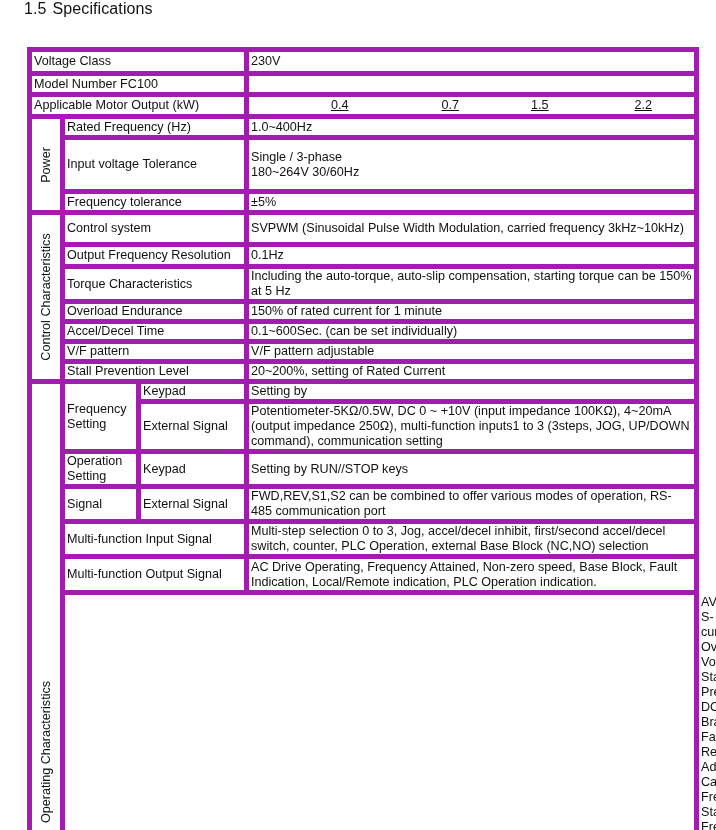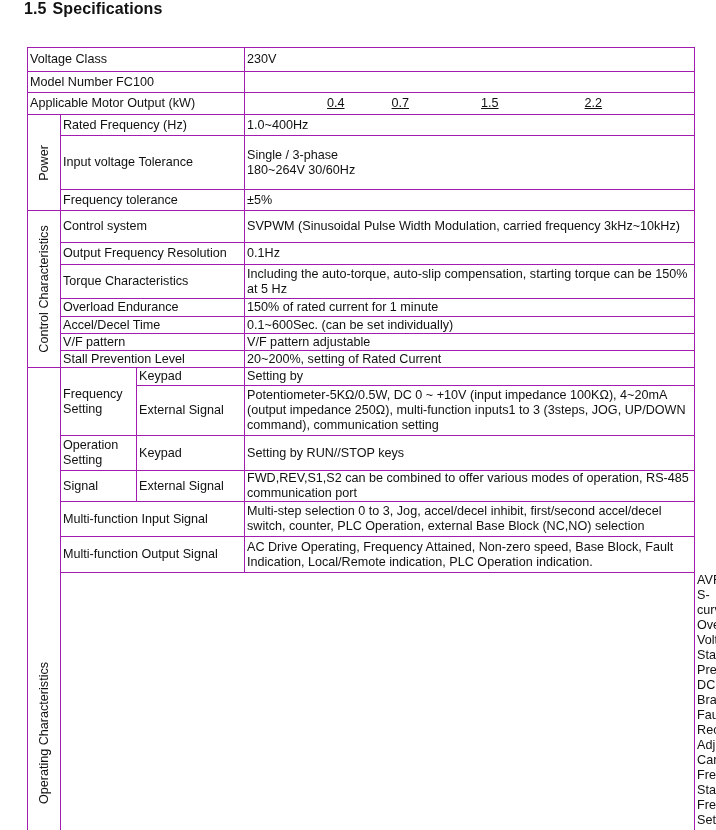"1.5 Specifications" .heading { font-weight: bold -> normal }
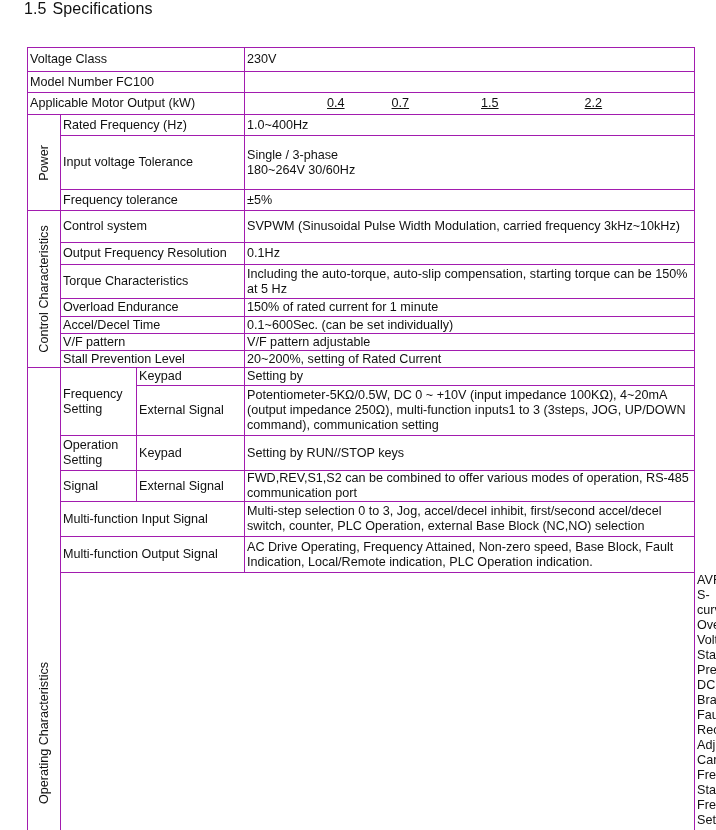"Voltage Class" table.spec td { border: 1px solid #a21caf -> 5px solid #a21caf }
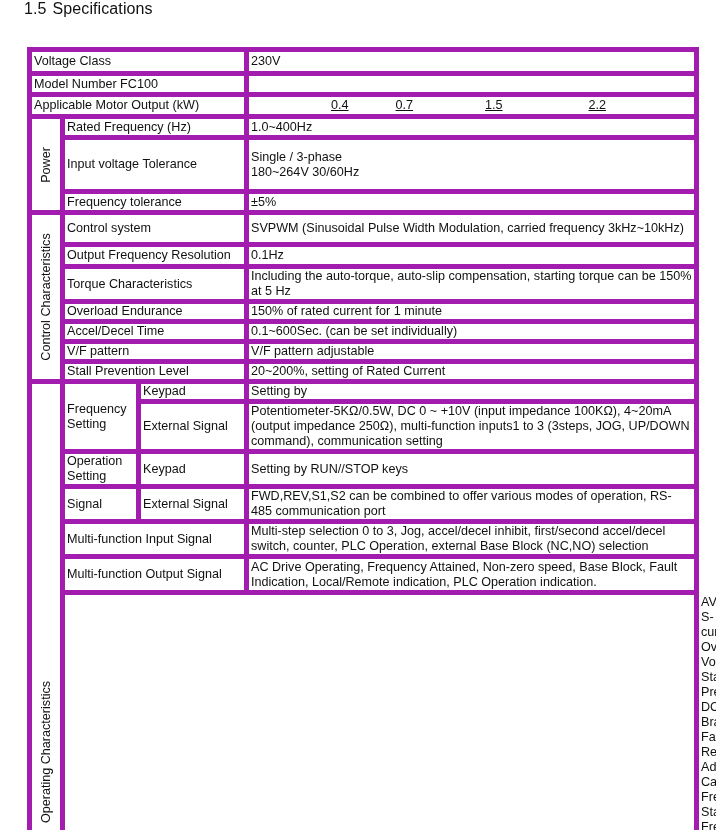"0.7" span { margin-left: 47px -> 93px }
